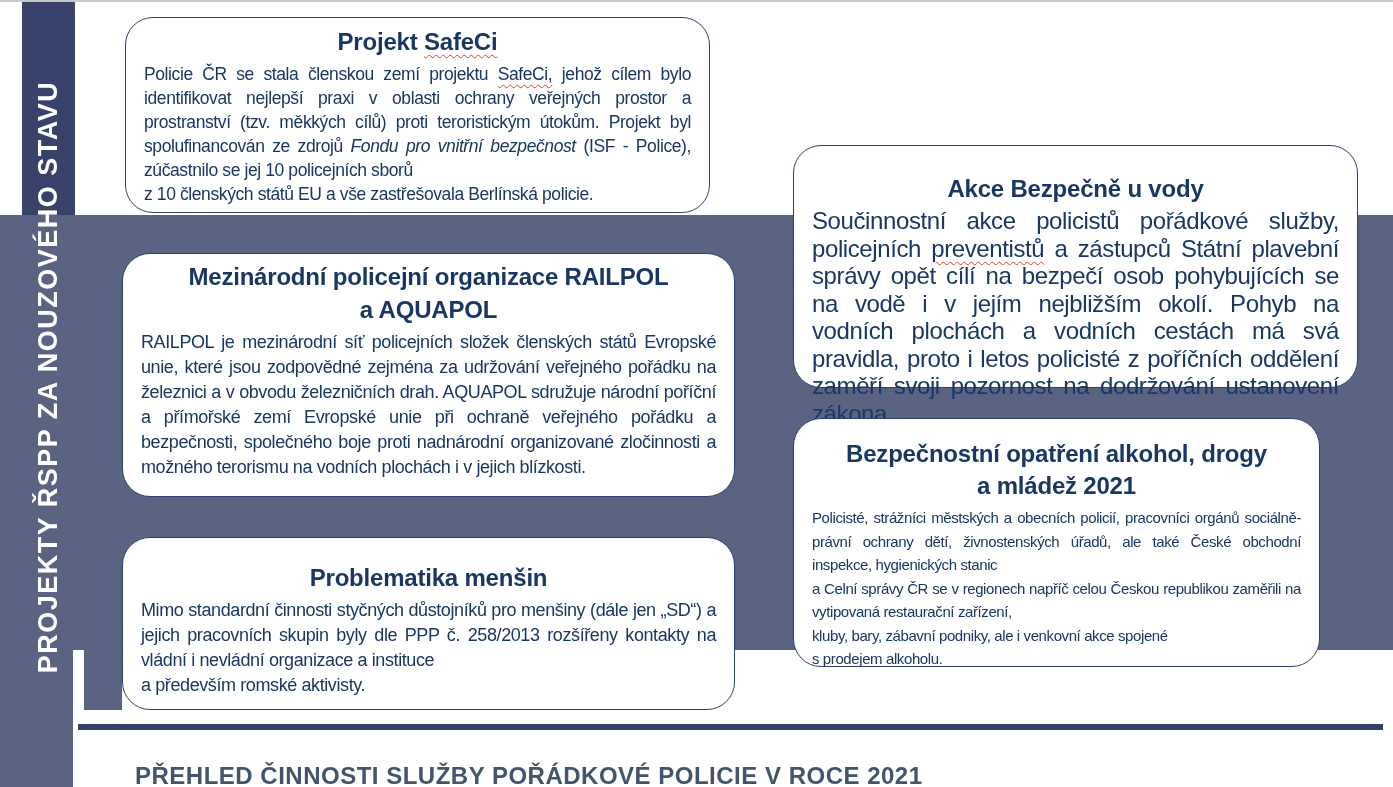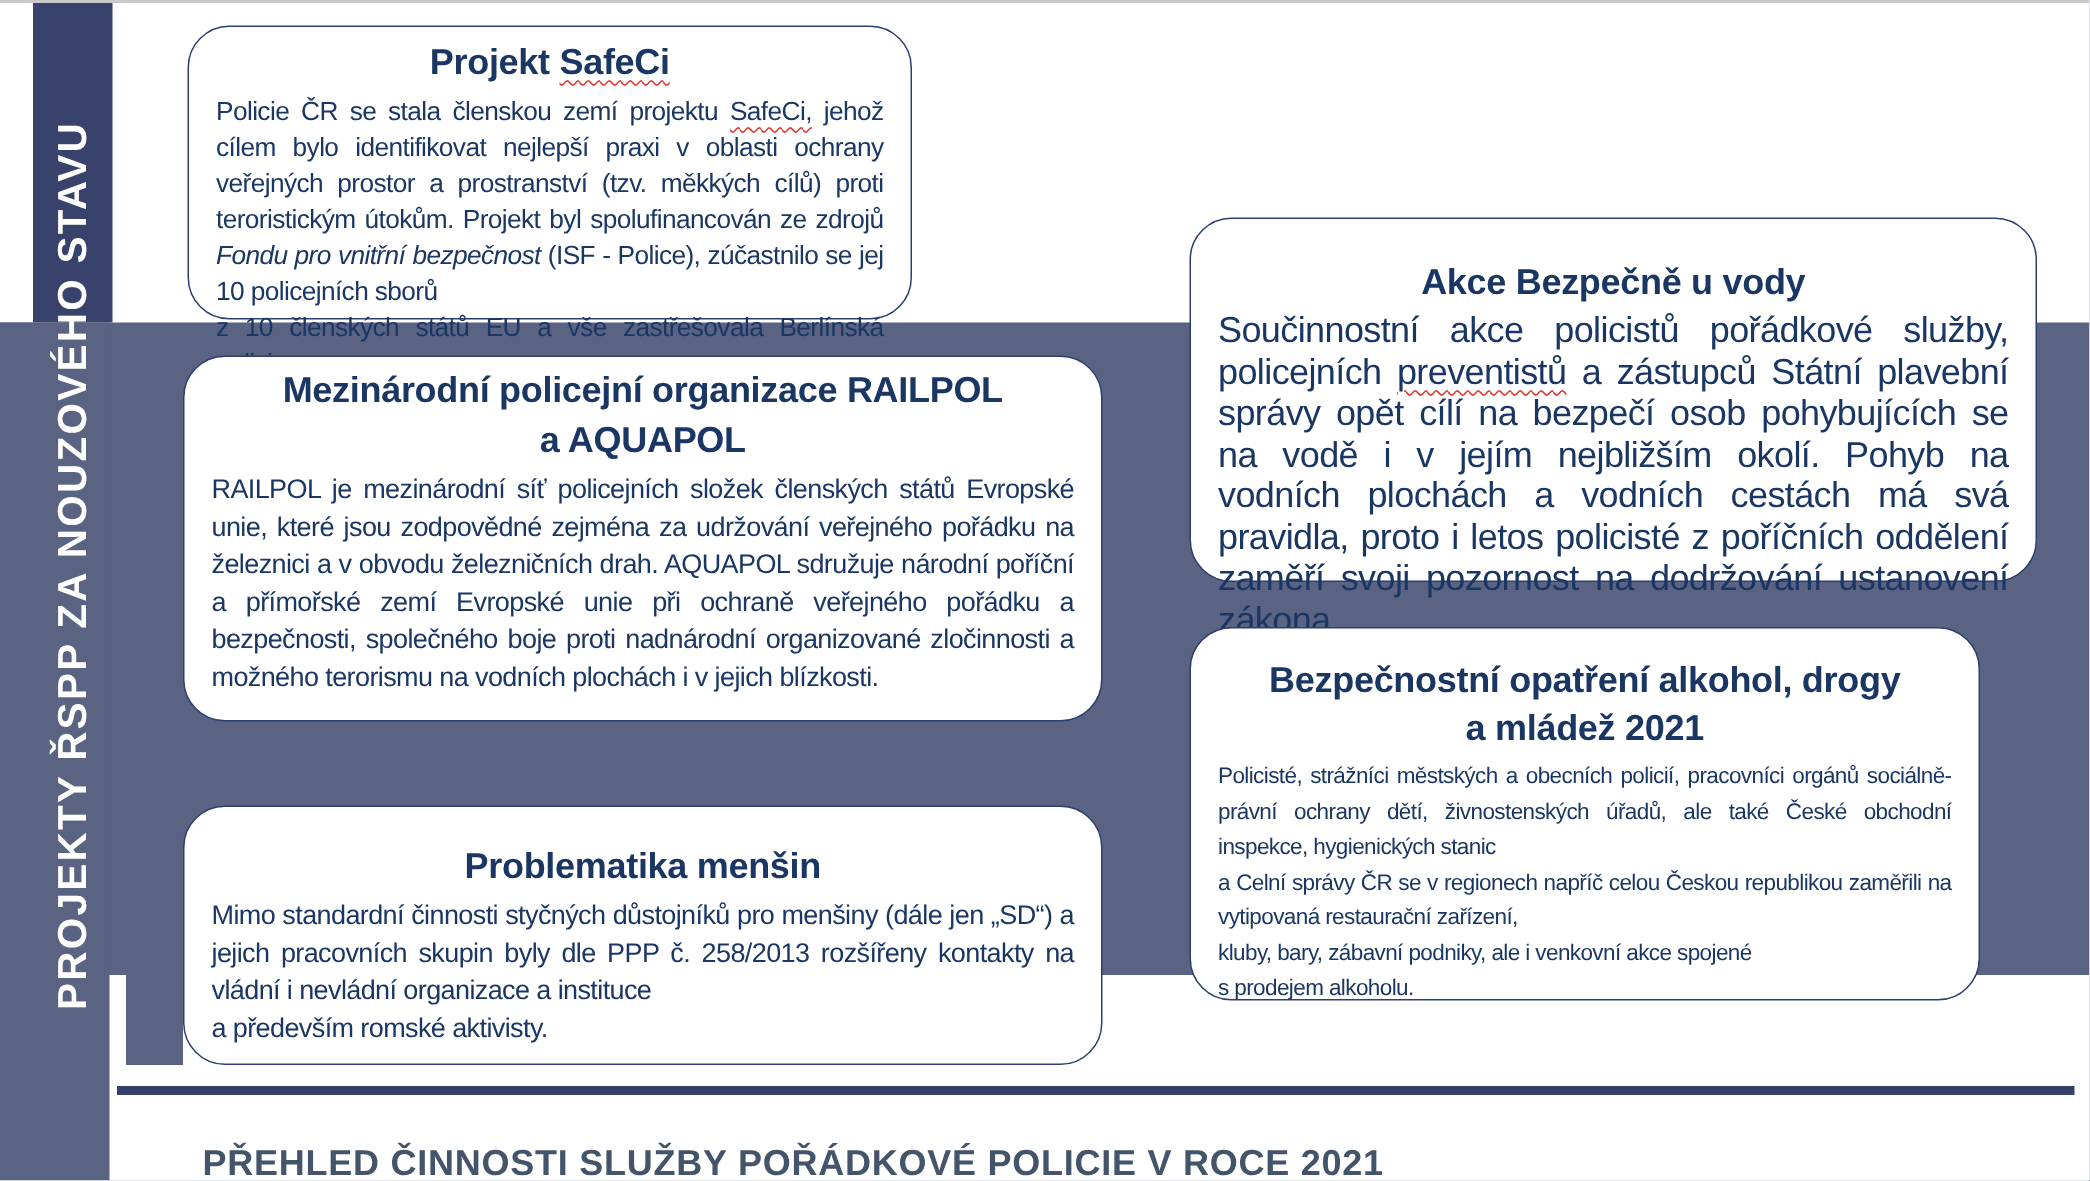"Projekt SafeCi" .card-safeci { width: 483px -> 585px }
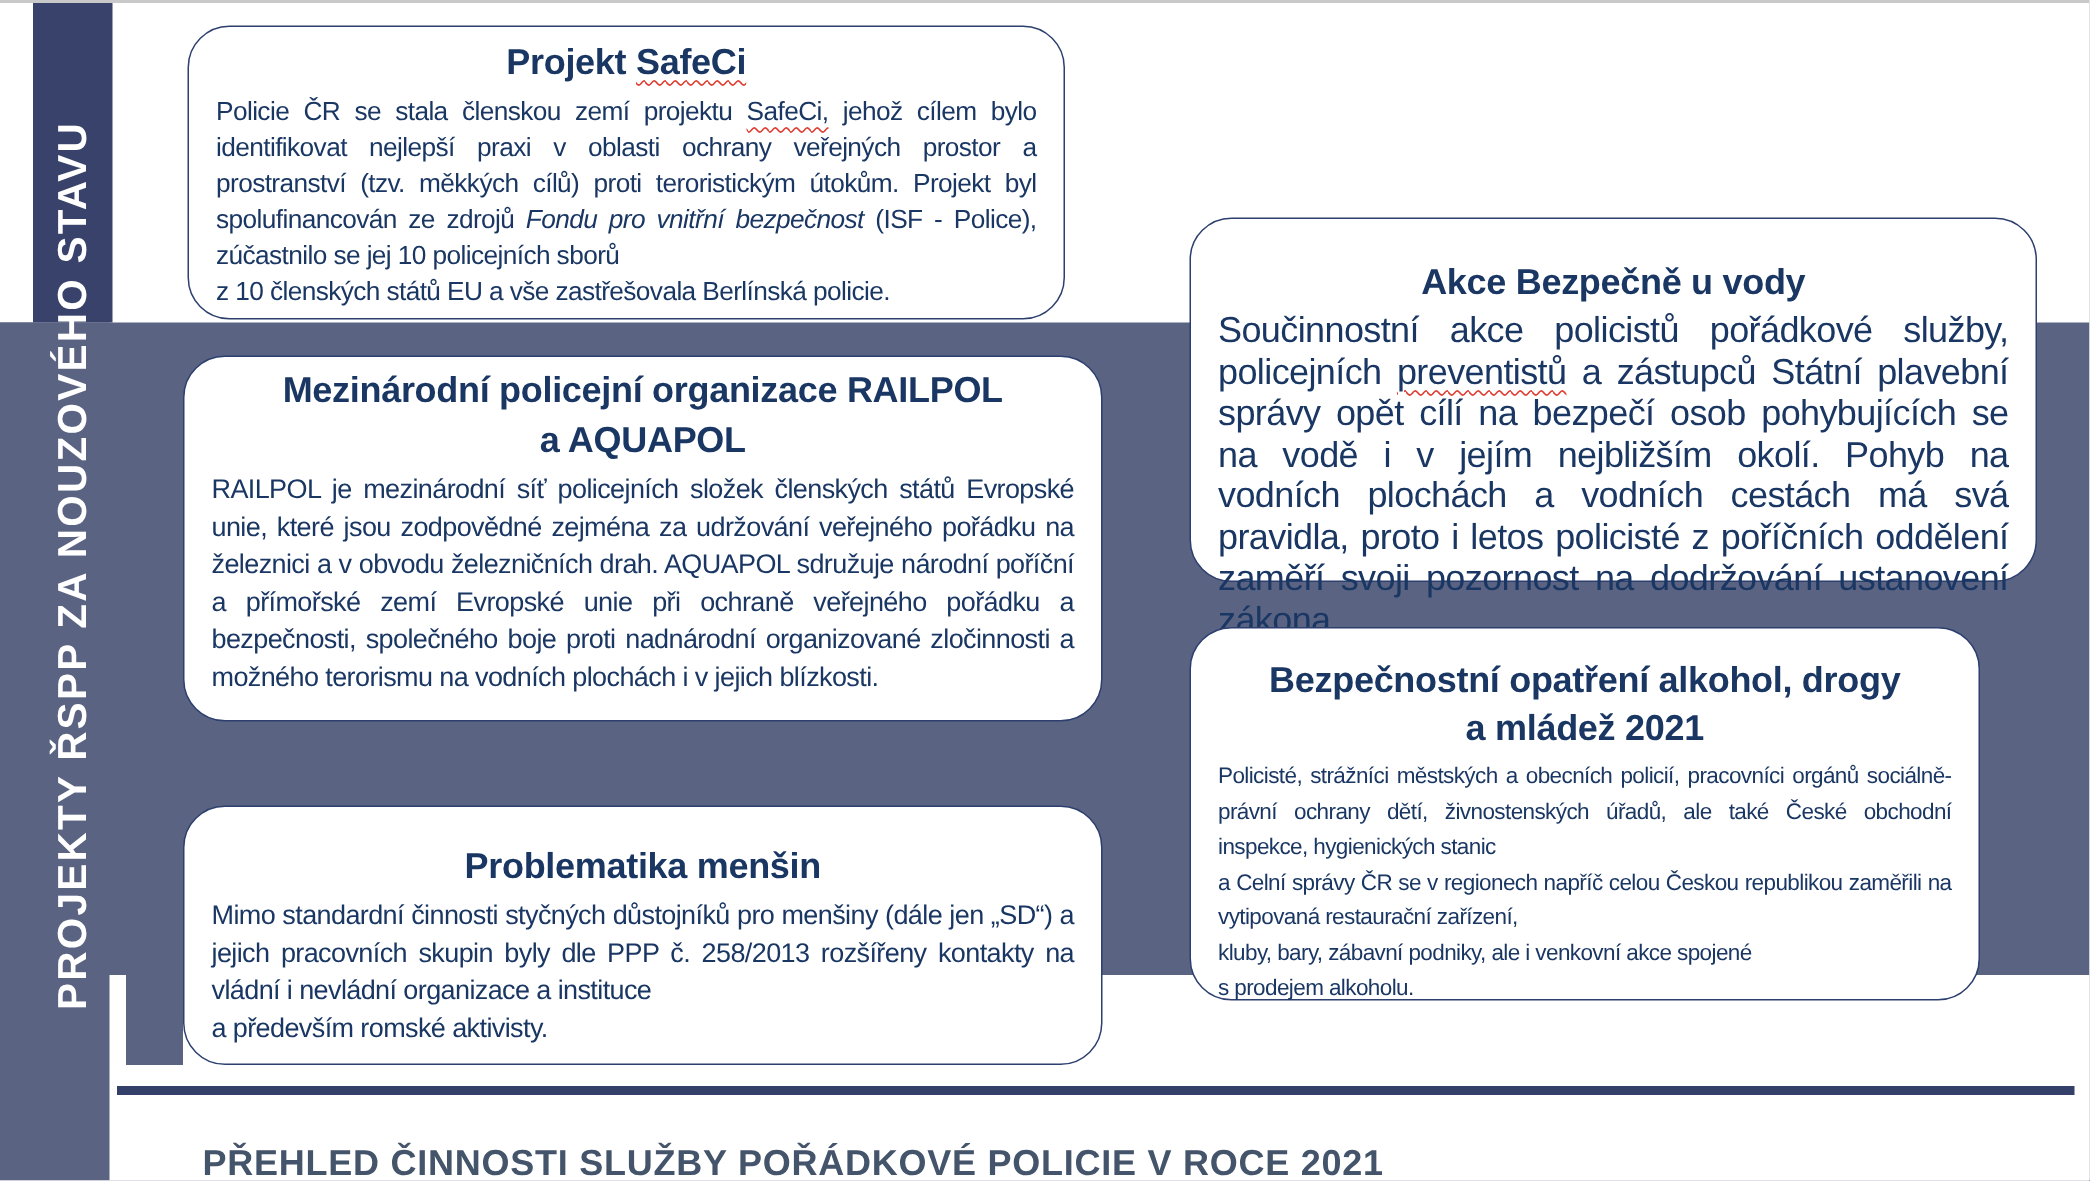"Mezinárodní policejní organizace RAILPOL" .card-railpol { top: 237px -> 253px }
